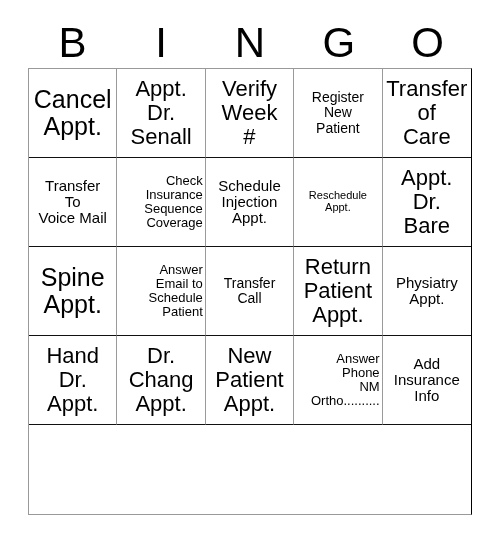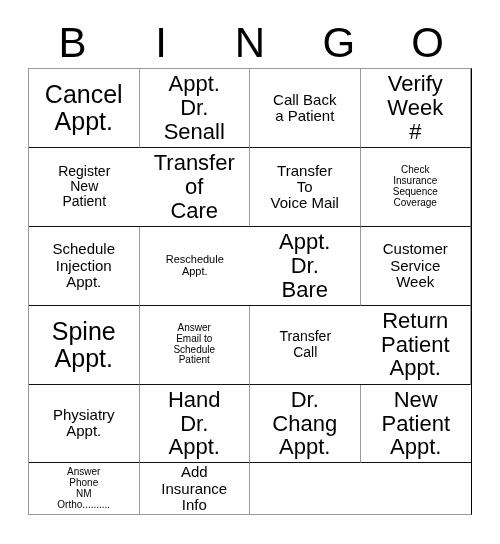"Cancel" #bingo-grid { grid-template-columns: repeat(4, 1fr) -> repeat(5, 1fr) }
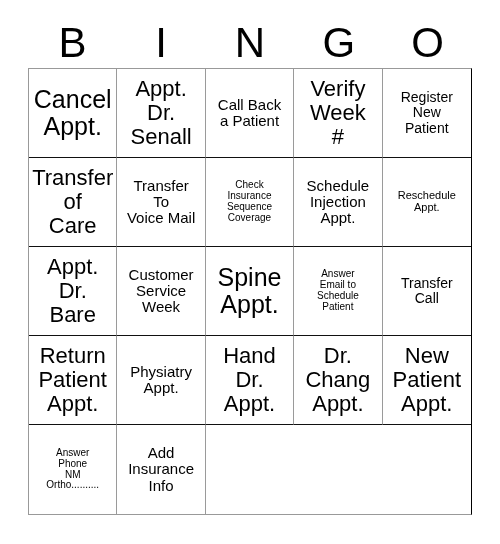"Call Back" div.bingo-cell { html: <div> <span>Call Back a Patient</span> </div> -> none }
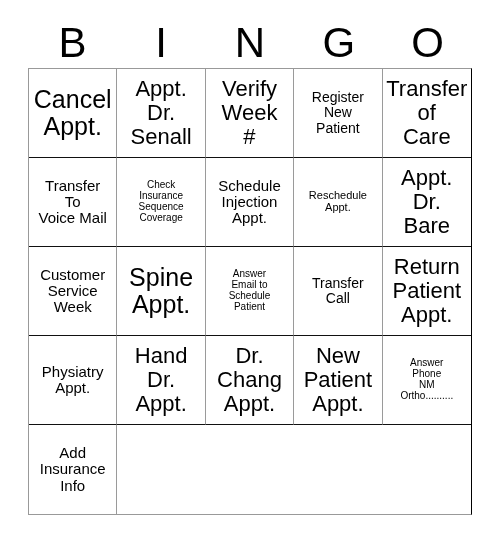"Check" .fs-xs { font-size: 10px -> 13px; text-align: none -> right }
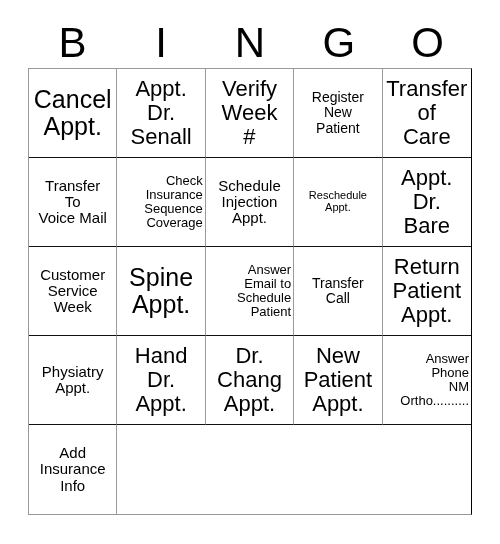"Customer" div.bingo-cell { html: <div> <span>Customer Service Week</span> </div> -> none }
